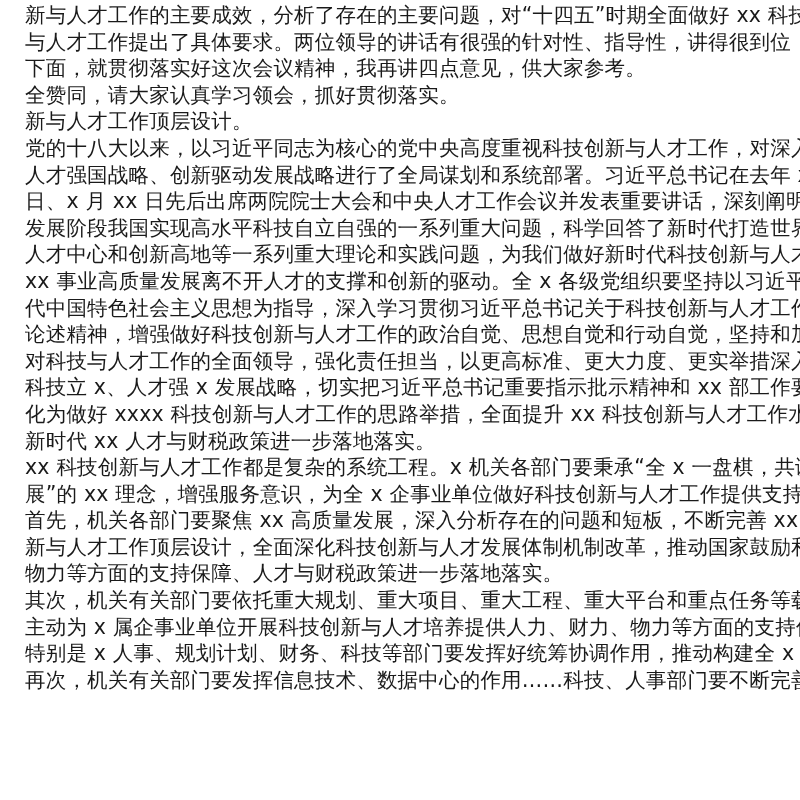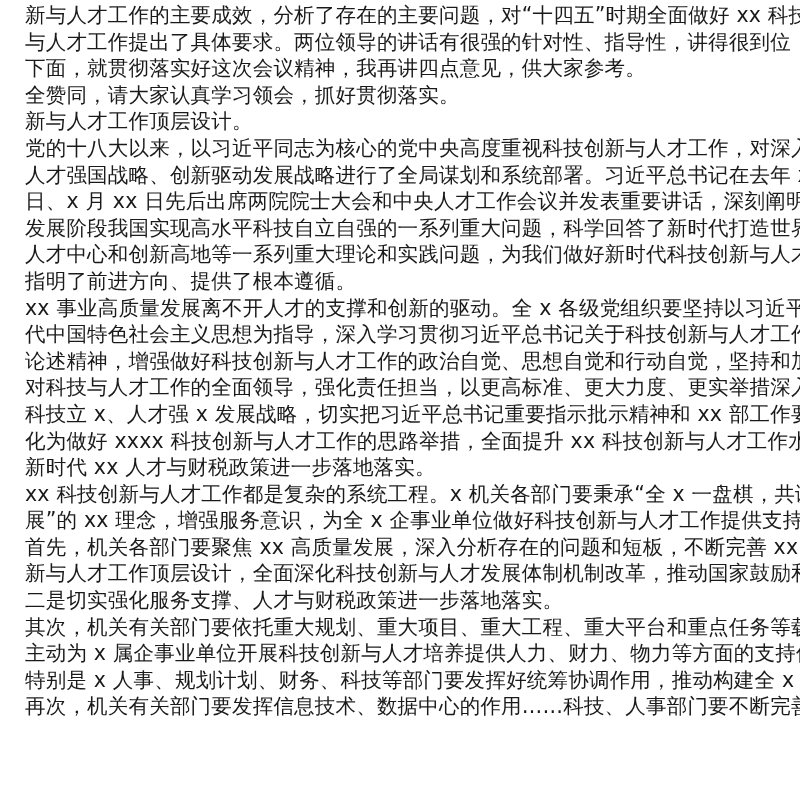"指明了前进方向、提供了根本遵循。" div.line { html: <div>指明了前进方向、提供了根本遵循。</div> -> none }
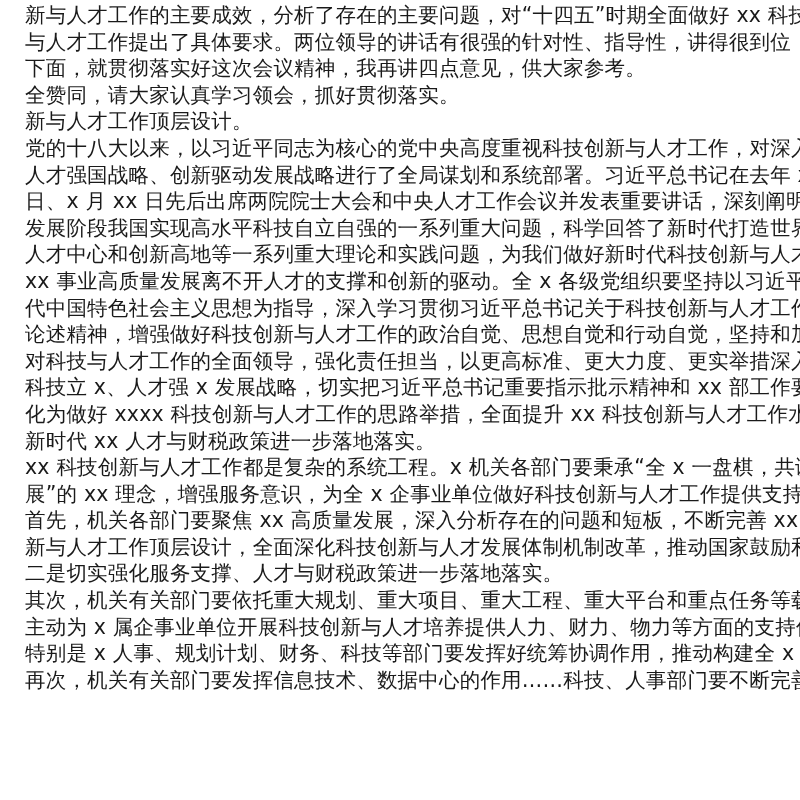"二是切实强化服务支撑、人才与财税政策进一步落地落实。" div.line { text: 二是切实强化服务支撑 -> 物力等方面的支持保障 }
